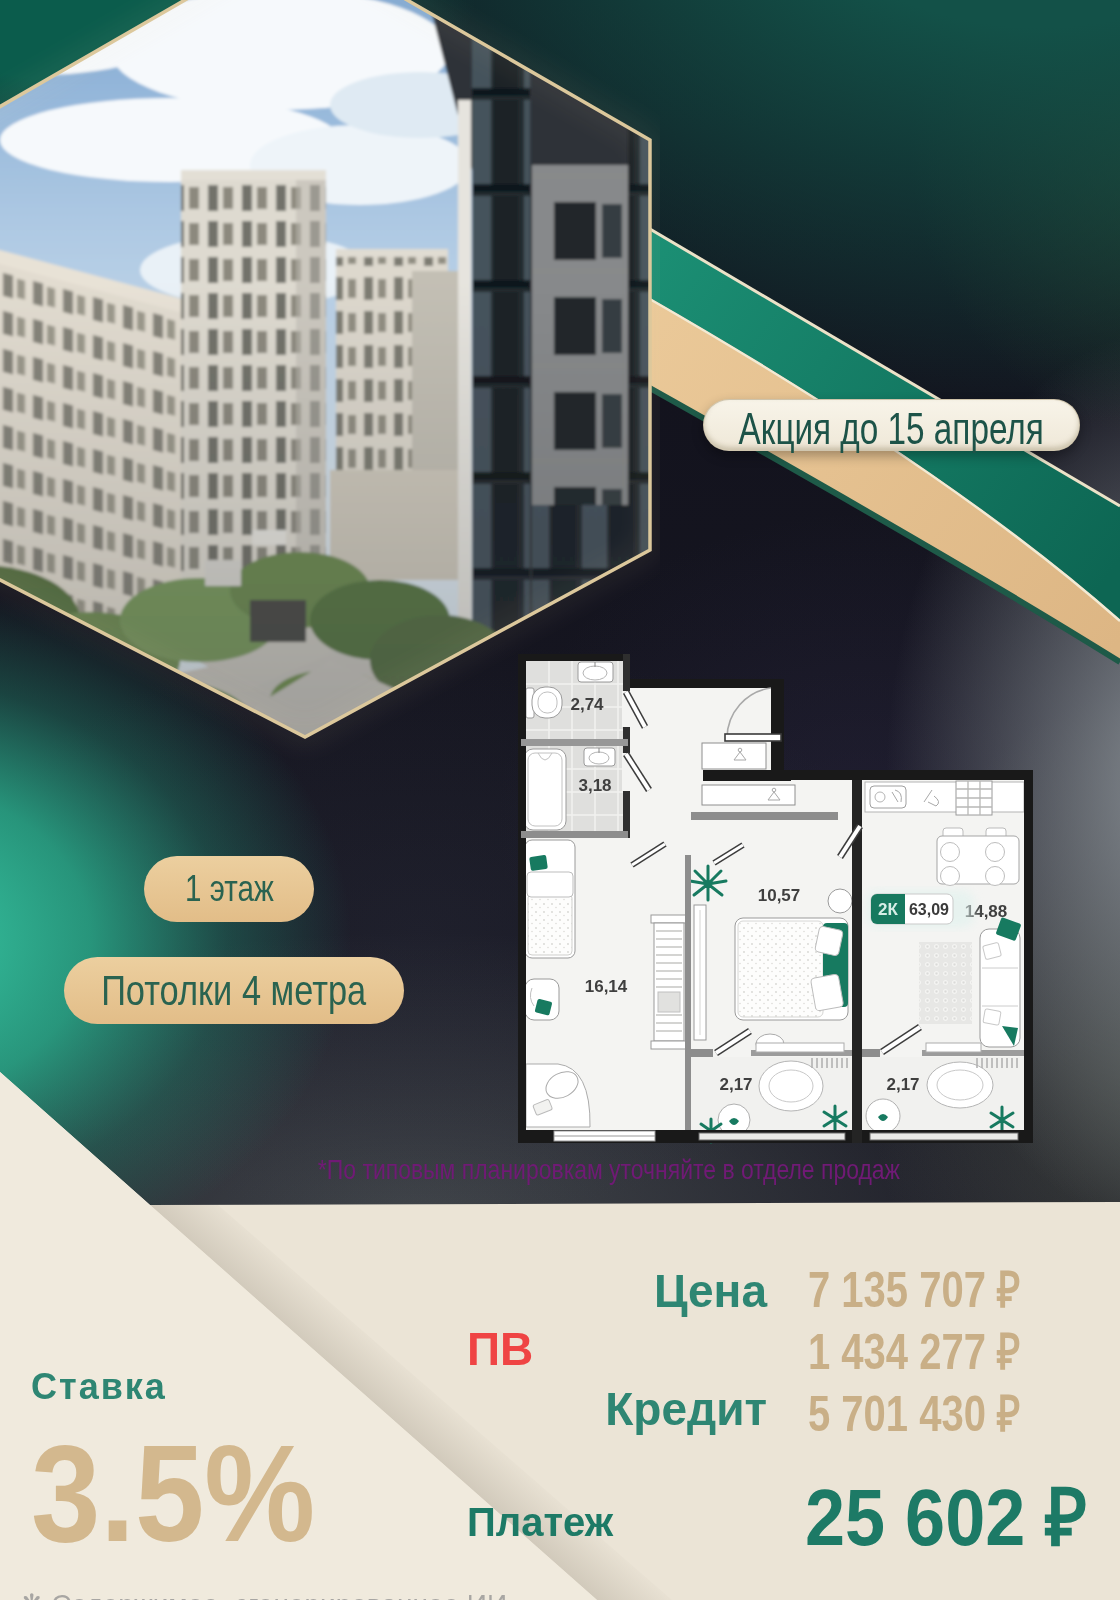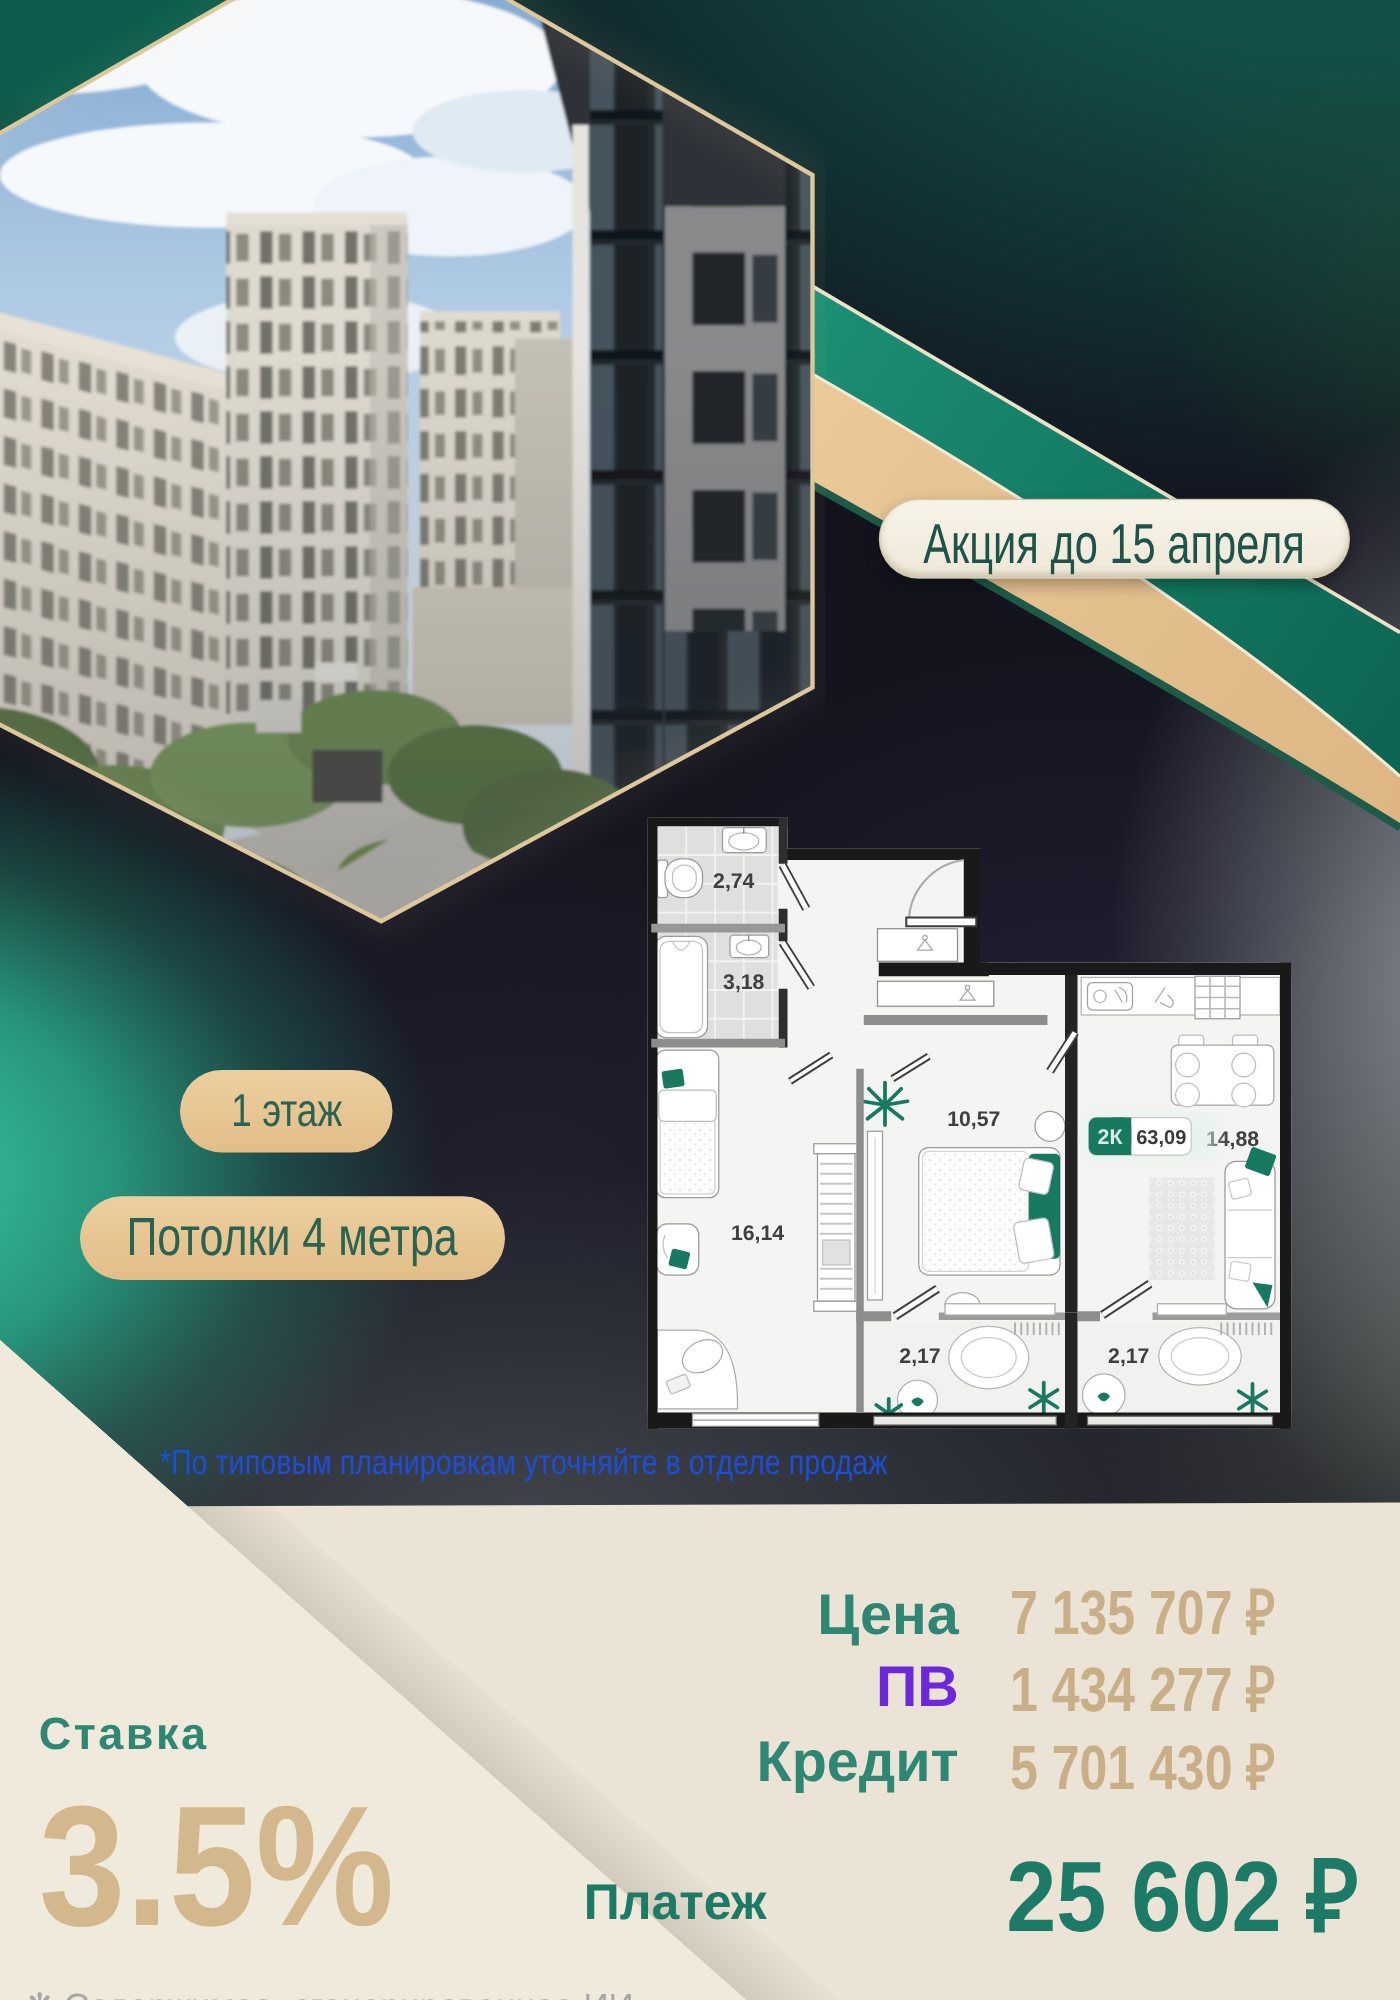"Акция до 15 апреля" div.abs { height: 64px -> 52px }
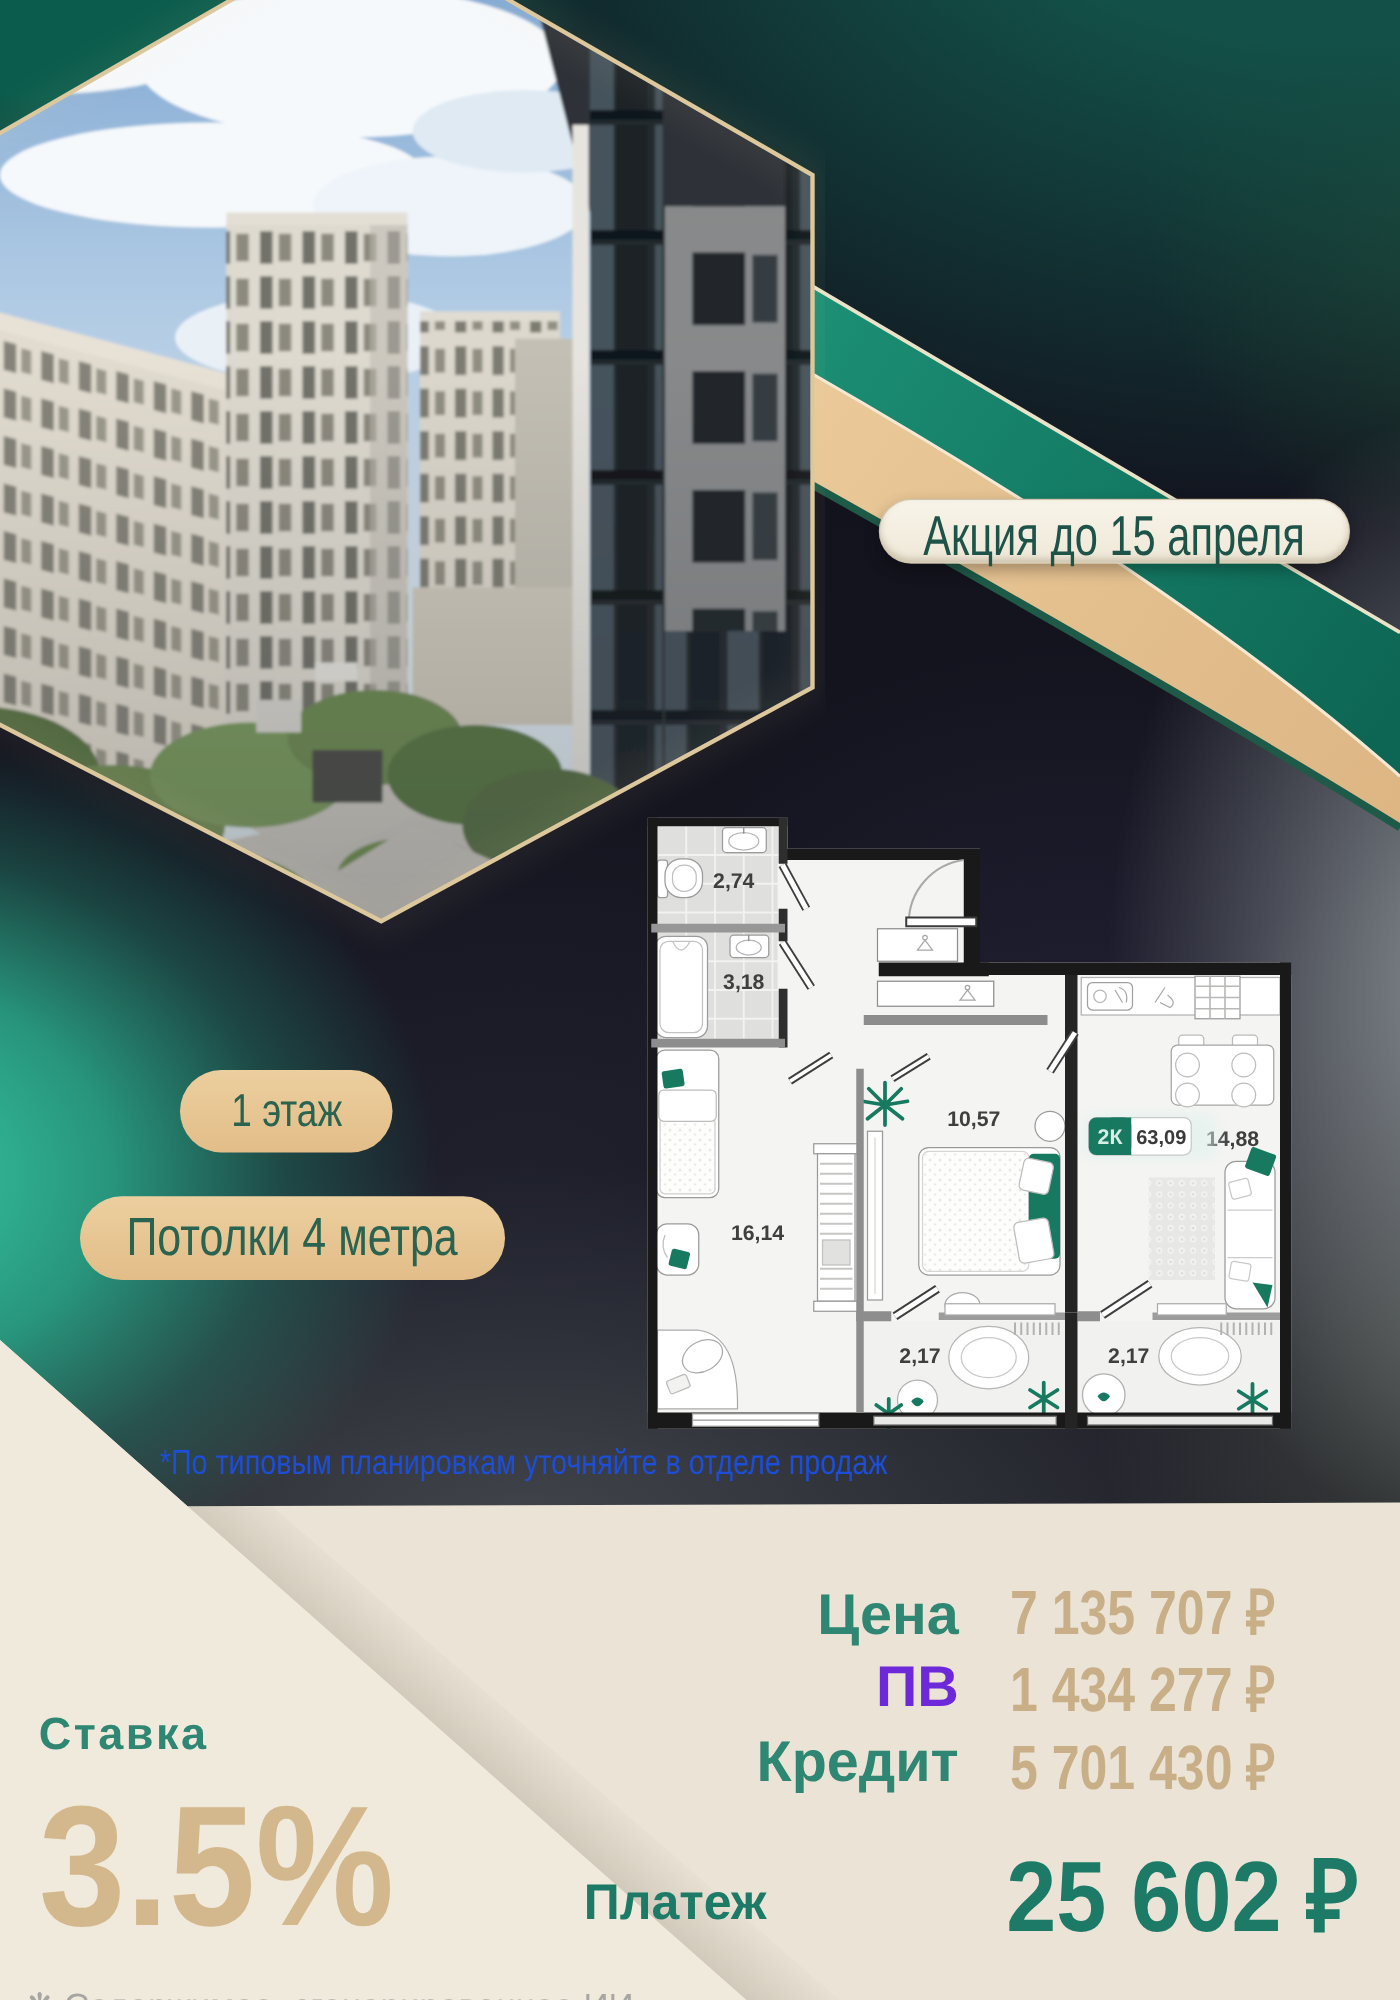"*По типовым планировкам уточняйте в" div.abs { color: #1d4ed8 -> #701a75; text-align: left -> center }
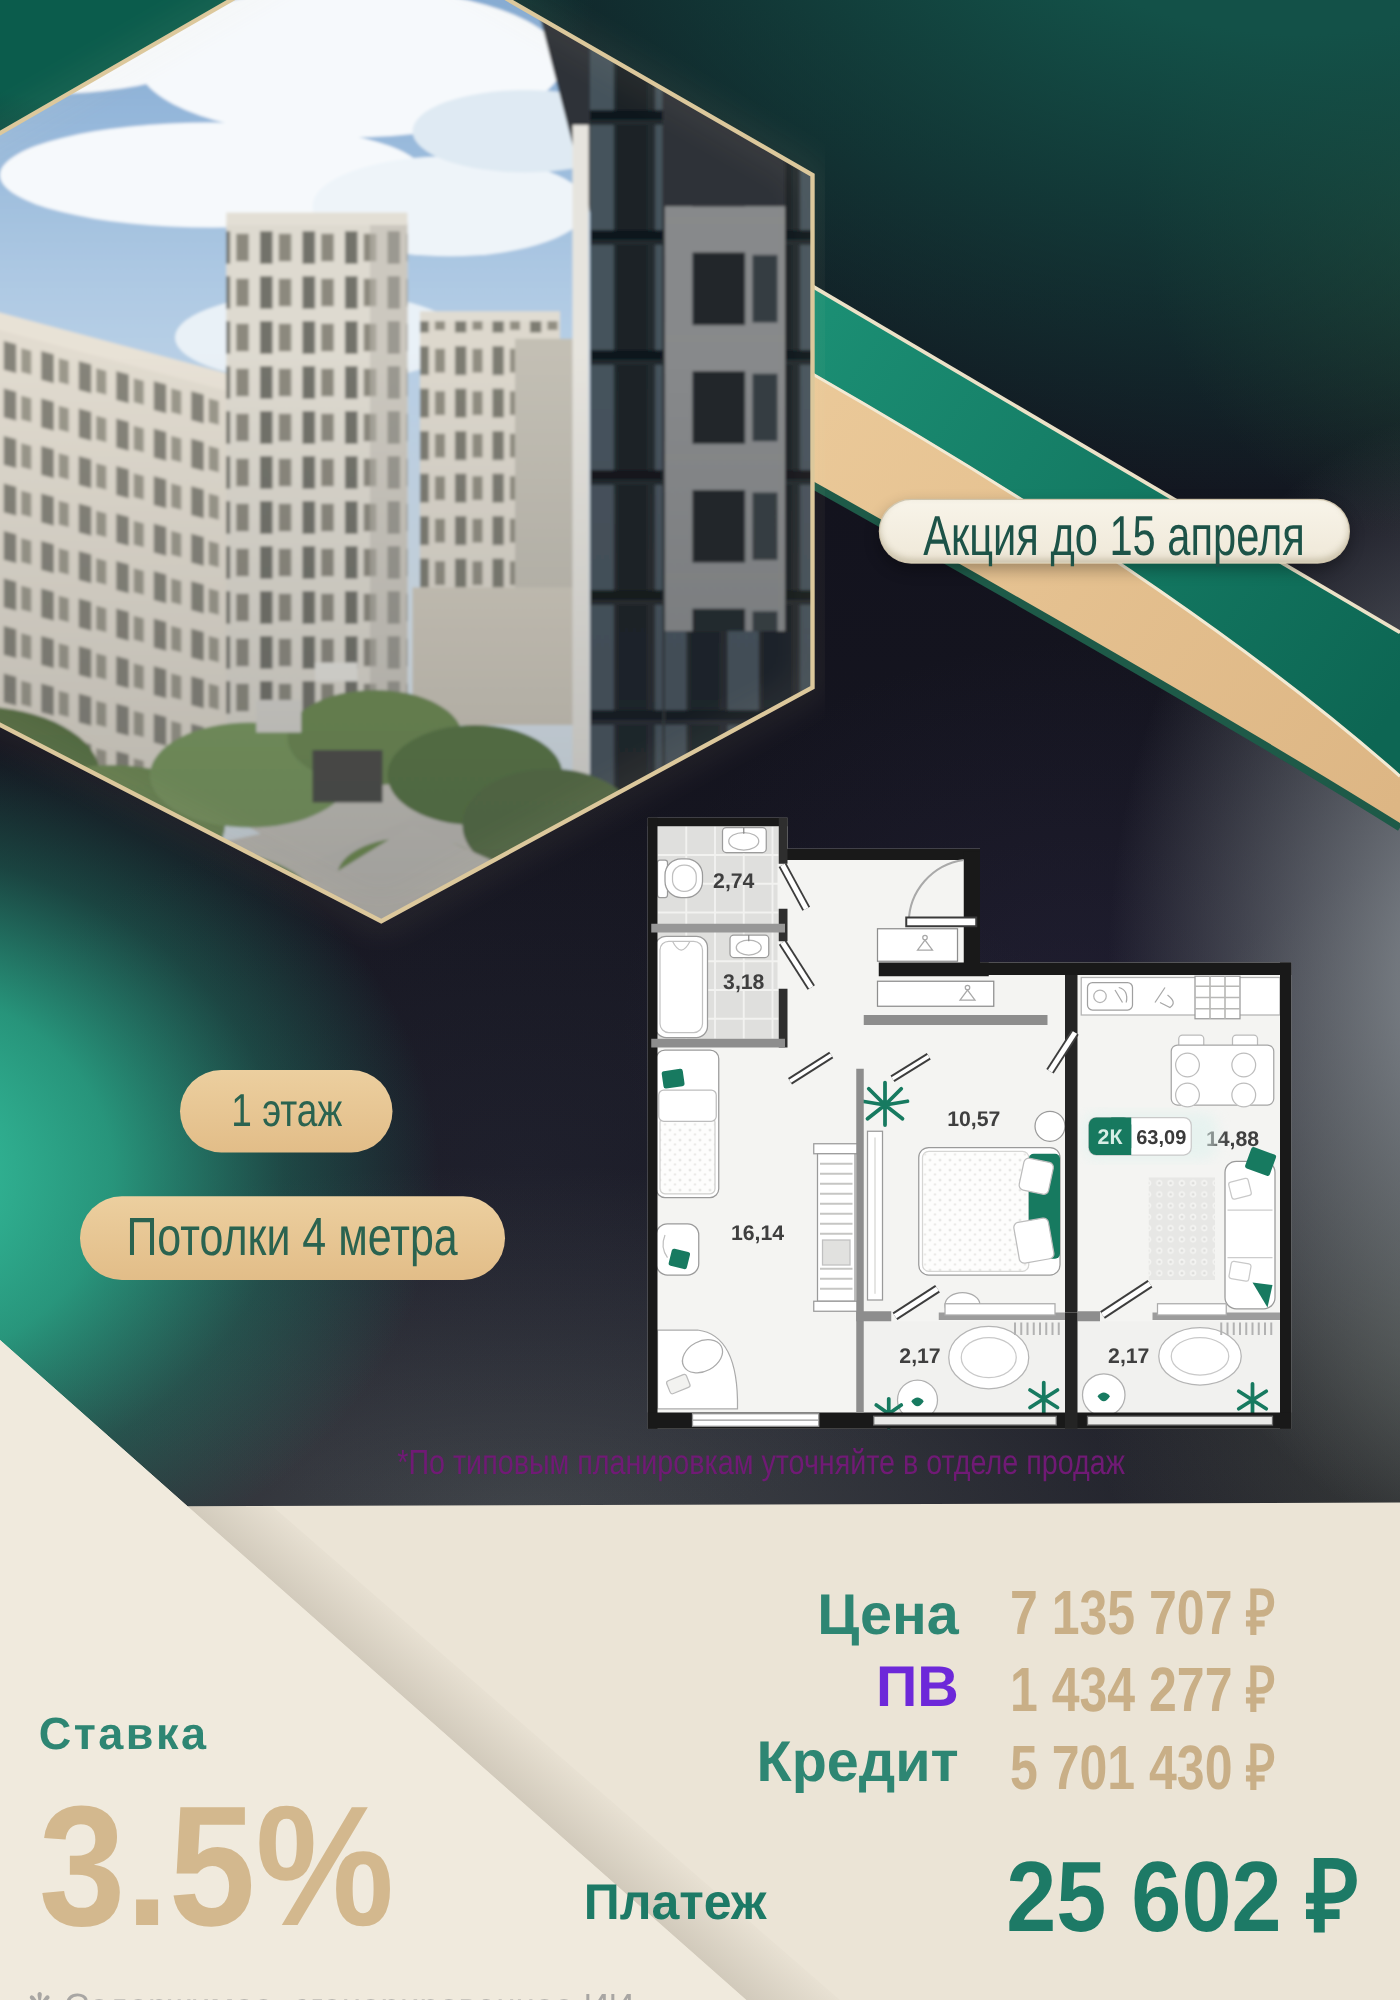"ПВ" div.abs { color: #6d28d9 -> #ef4444; text-align: right -> left }
